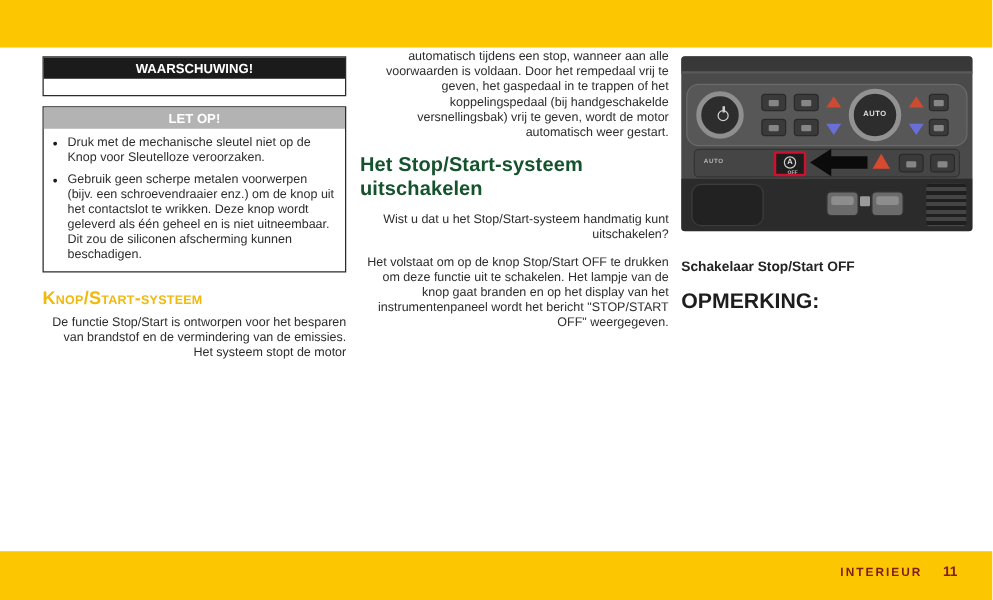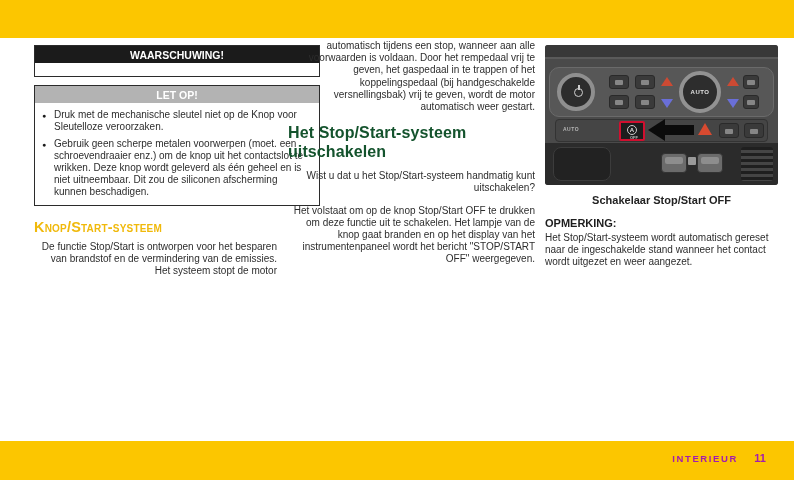"WAARSCHUWING!" .alert-box { width: 286px -> 243px }
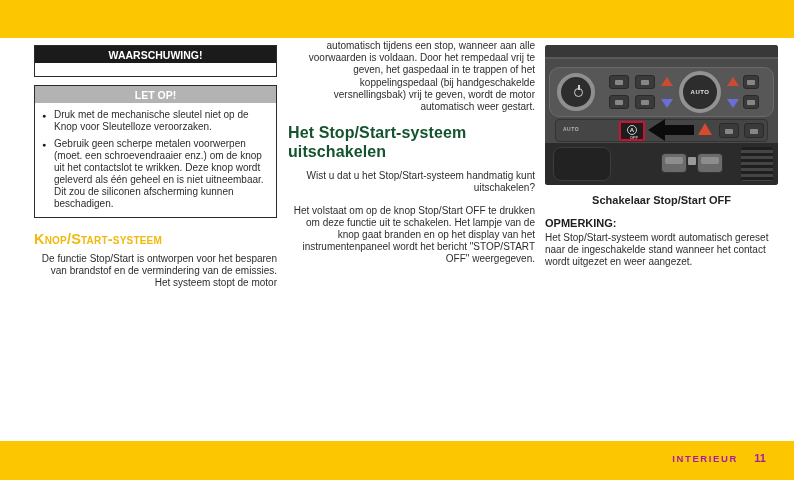"Gebruik geen scherpe metalen voorwerpen" li { text: moet -> bijv }
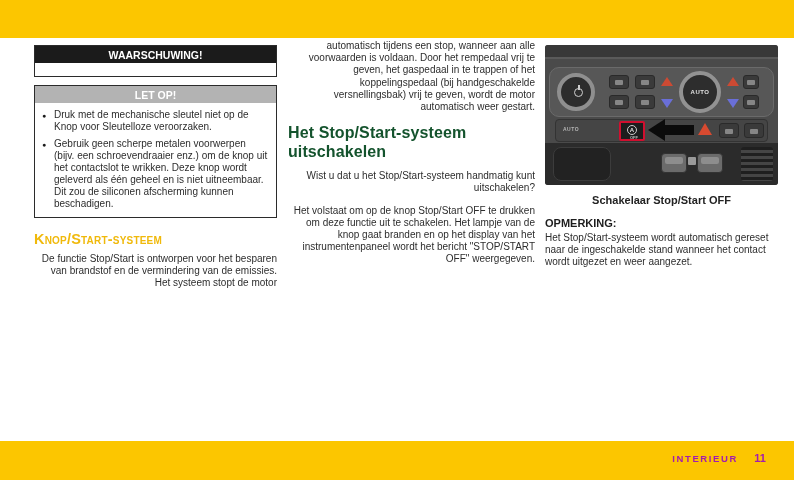"Schakelaar Stop/Start OFF" .caption { margin-top: 9px -> 23px; text-align: center -> none }
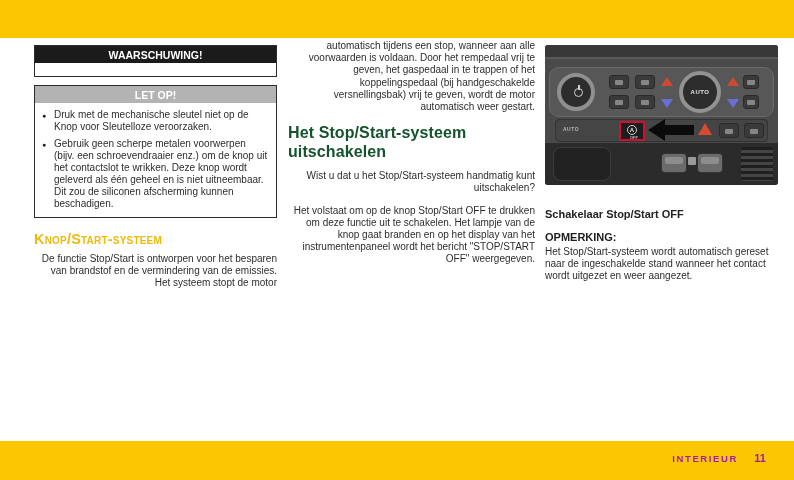"OPMERKING:" .note-label { font-size: 11px -> 17px }
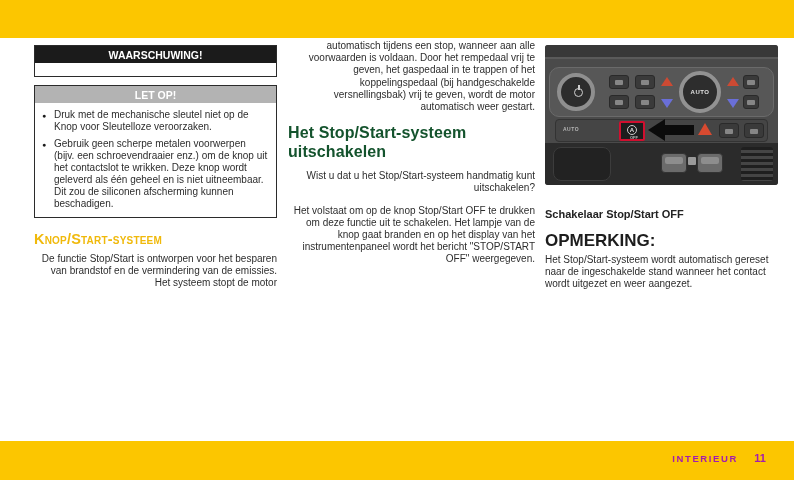"Het Stop/Start-systeem wordt automatisch" p.note-text { html: <p>Het Stop/Start-systeem wordt automatisch gereset naar de ingeschakelde stand wanneer het contact wordt uitgezet en weer aangezet.</p> -> none }
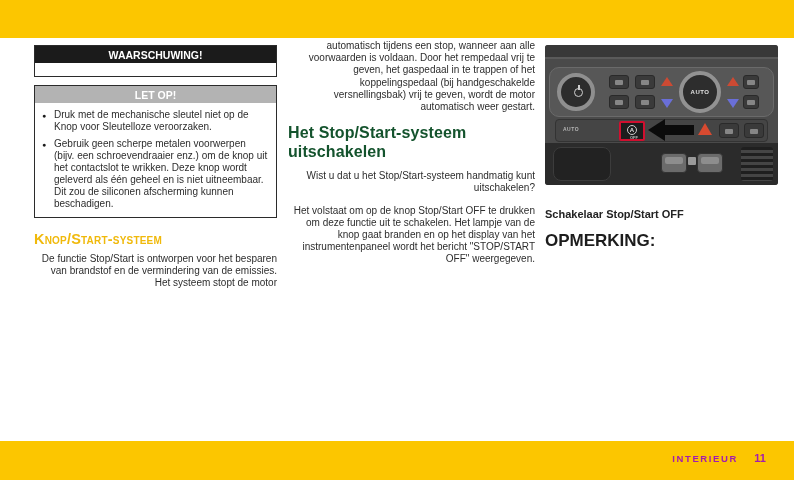"INTERIEUR 11" .accent-bar.bottom { color: #a21caf -> #7f1d1d }
